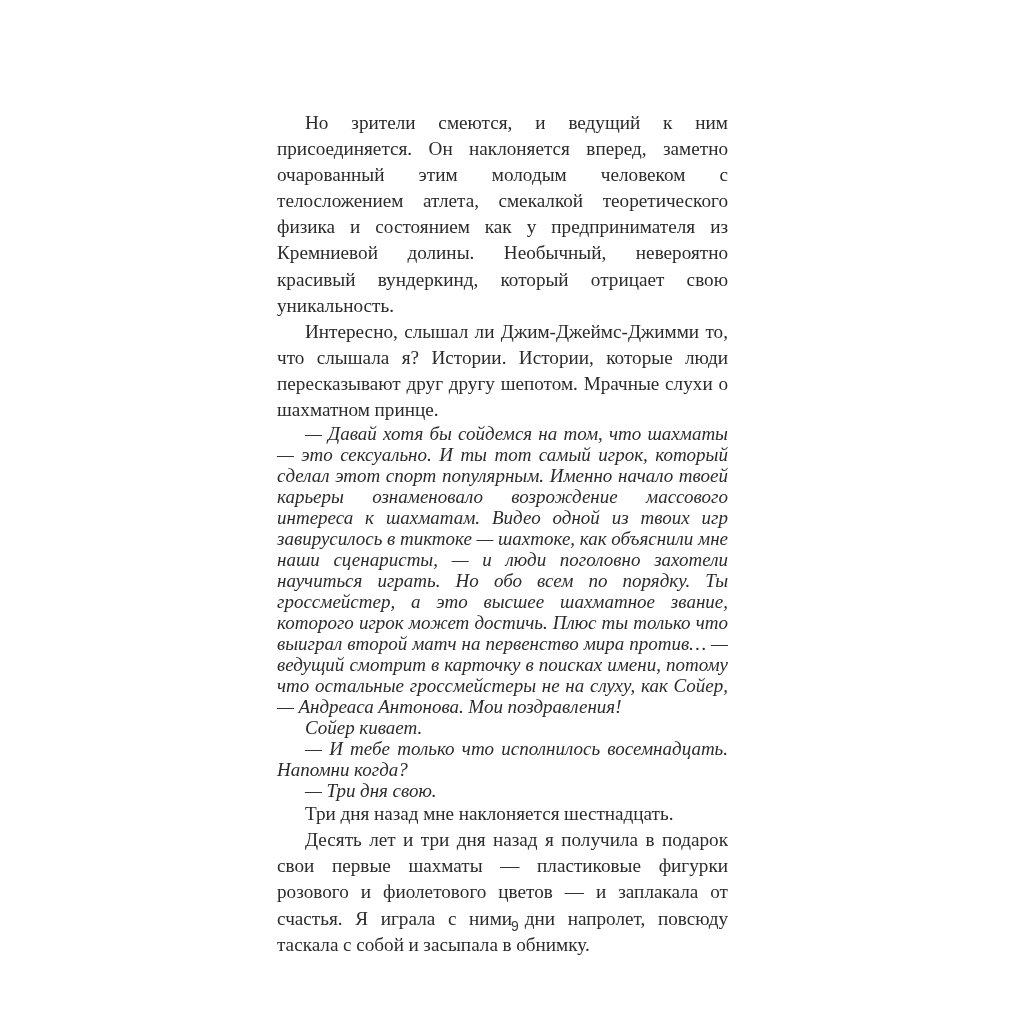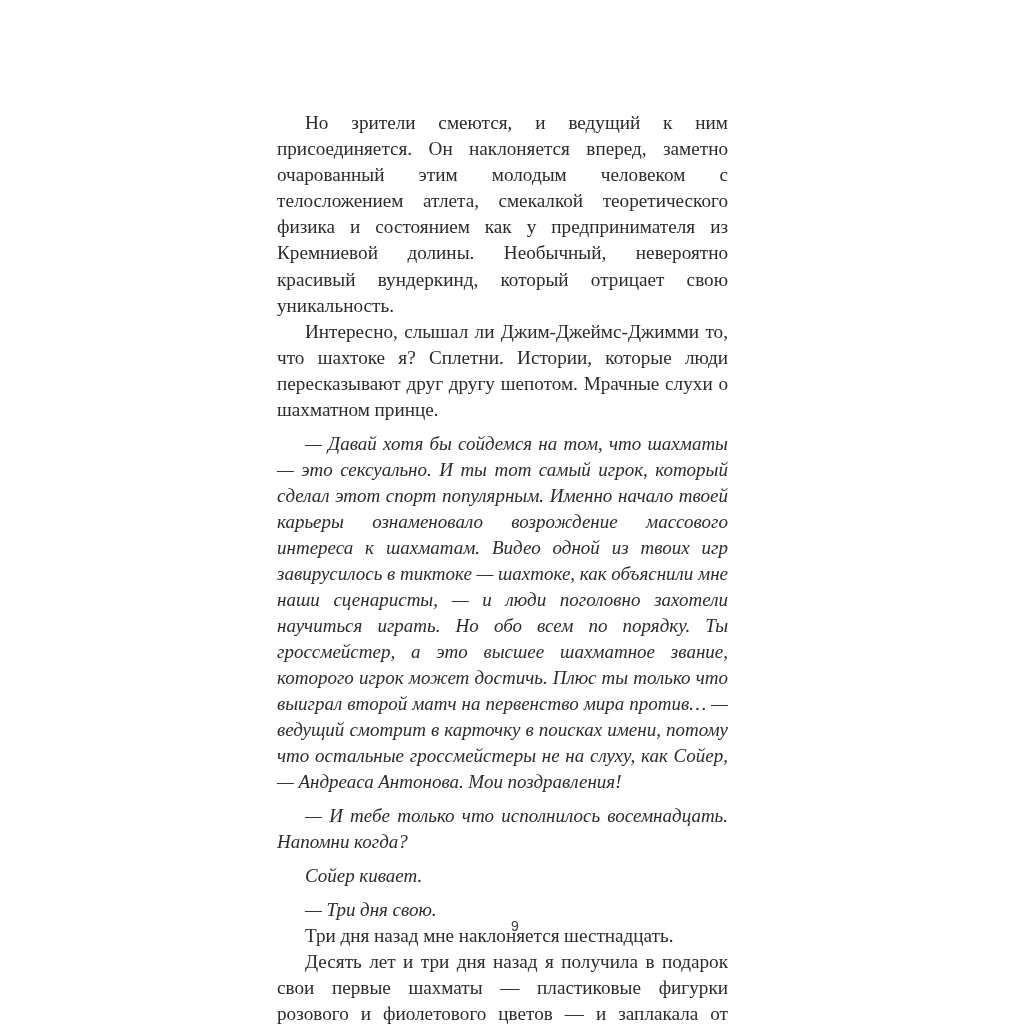"Интересно, слышал ли Джим-Джеймс-Джимми" p.para { text: шахтоке я? Сплетни -> слышала я? Истории }
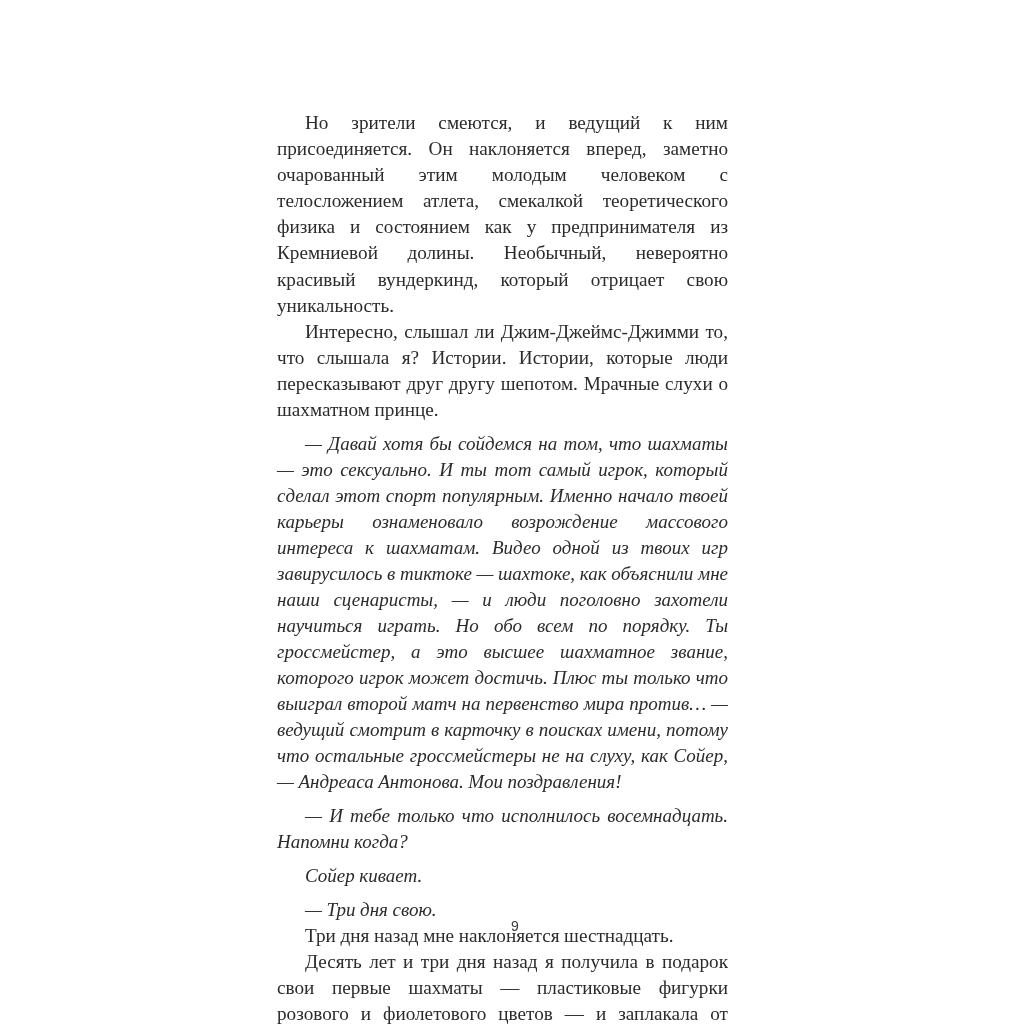"— Давай хотя бы сойдемся" p.para.italic { line-height: 26px -> 21px; margin-top: 8px -> none }
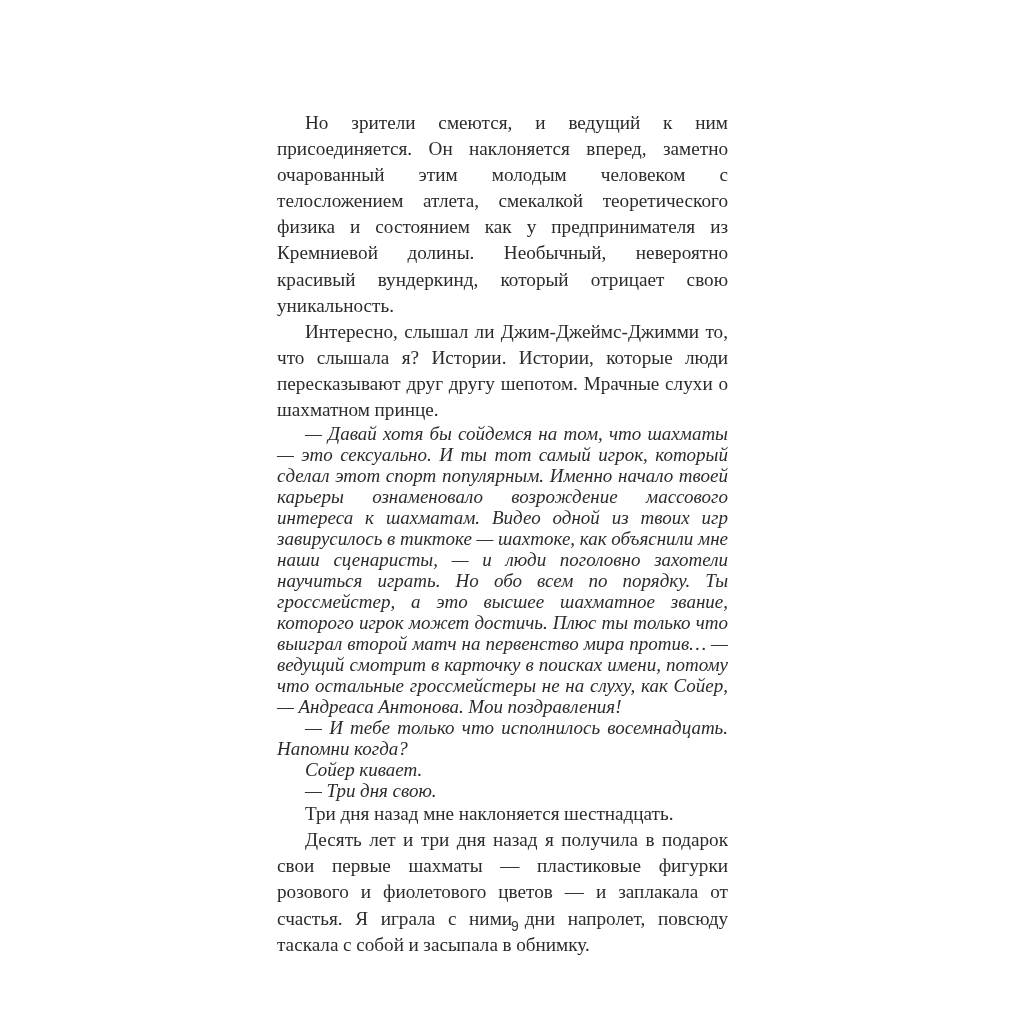"— И тебе только что" p.para { order: before "Сойер кивает." -> after "Сойер кивает." }
